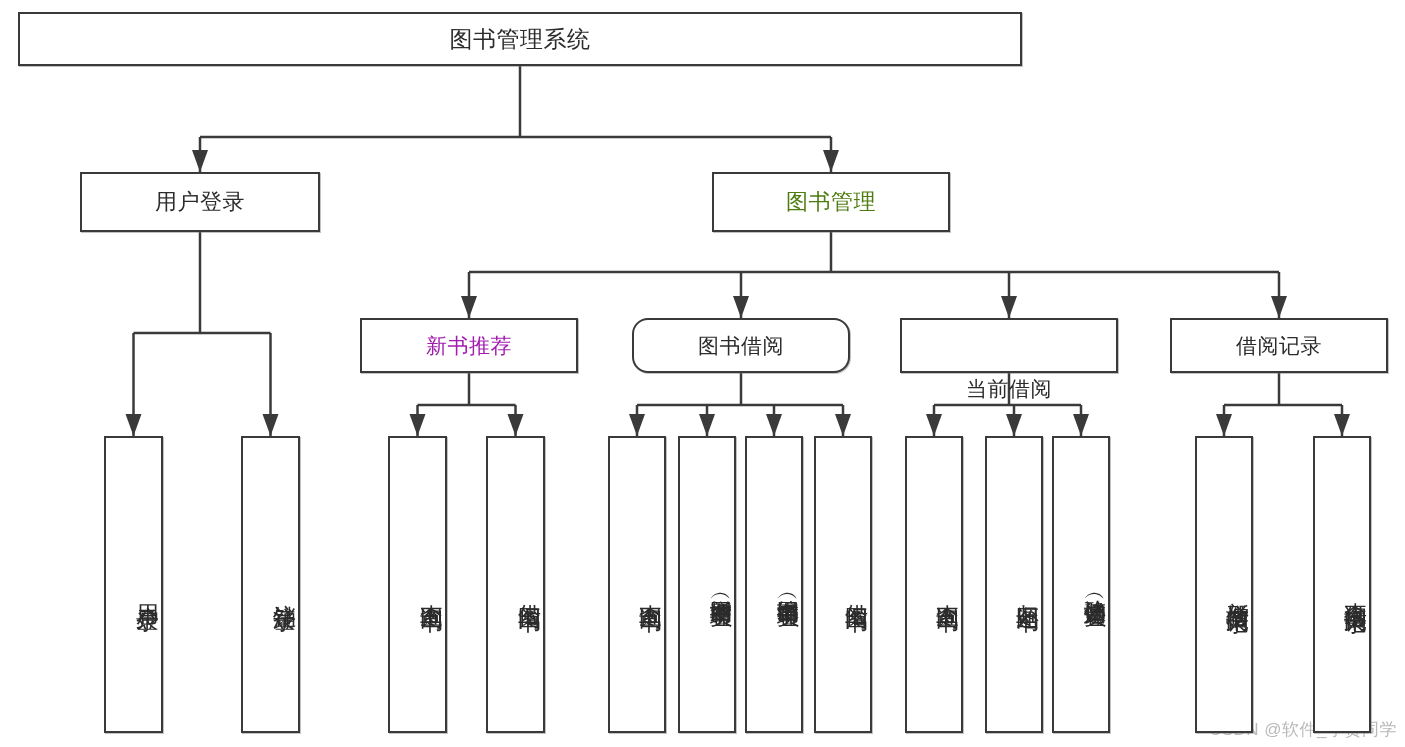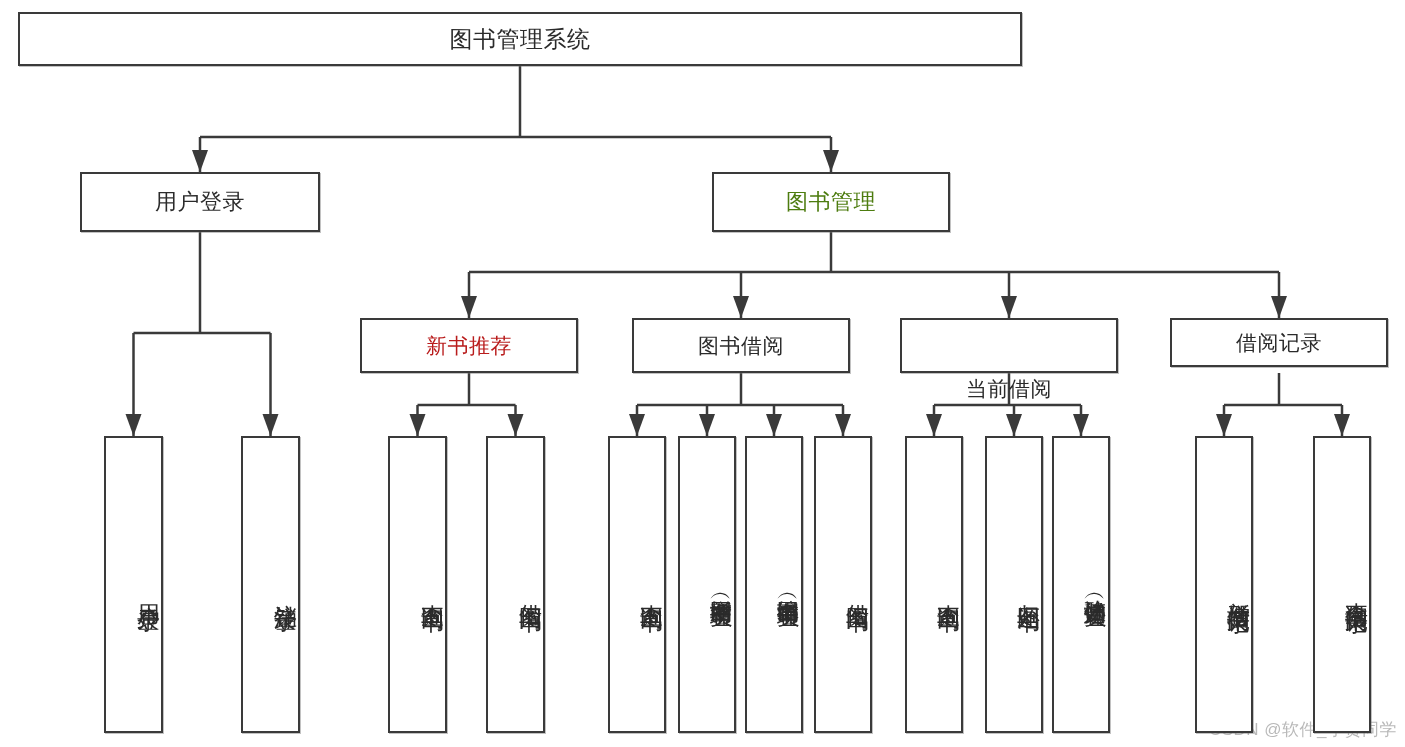"图书管理系统" .node-box { font-family: Liberation Serif, serif -> none }
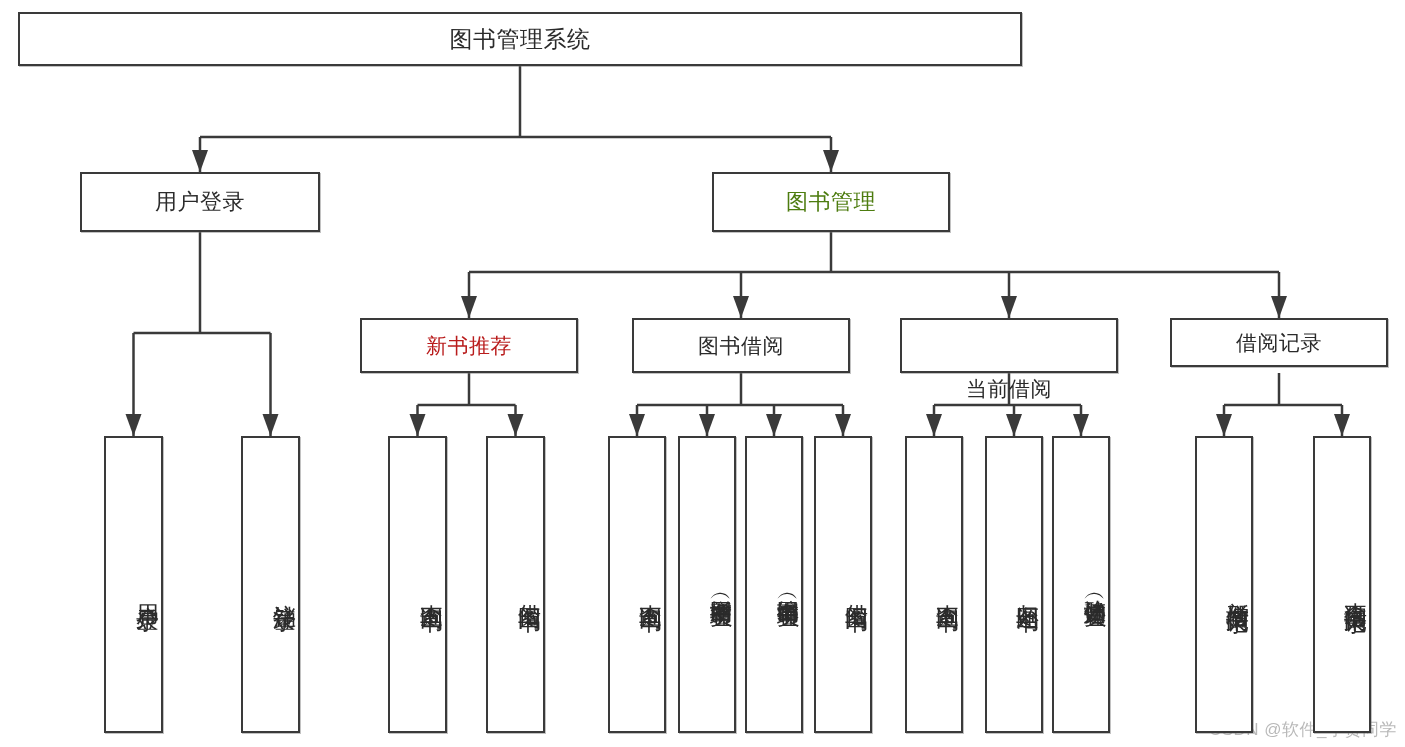"新书推荐" div.node-label { color: #b91c1c -> #a21caf }
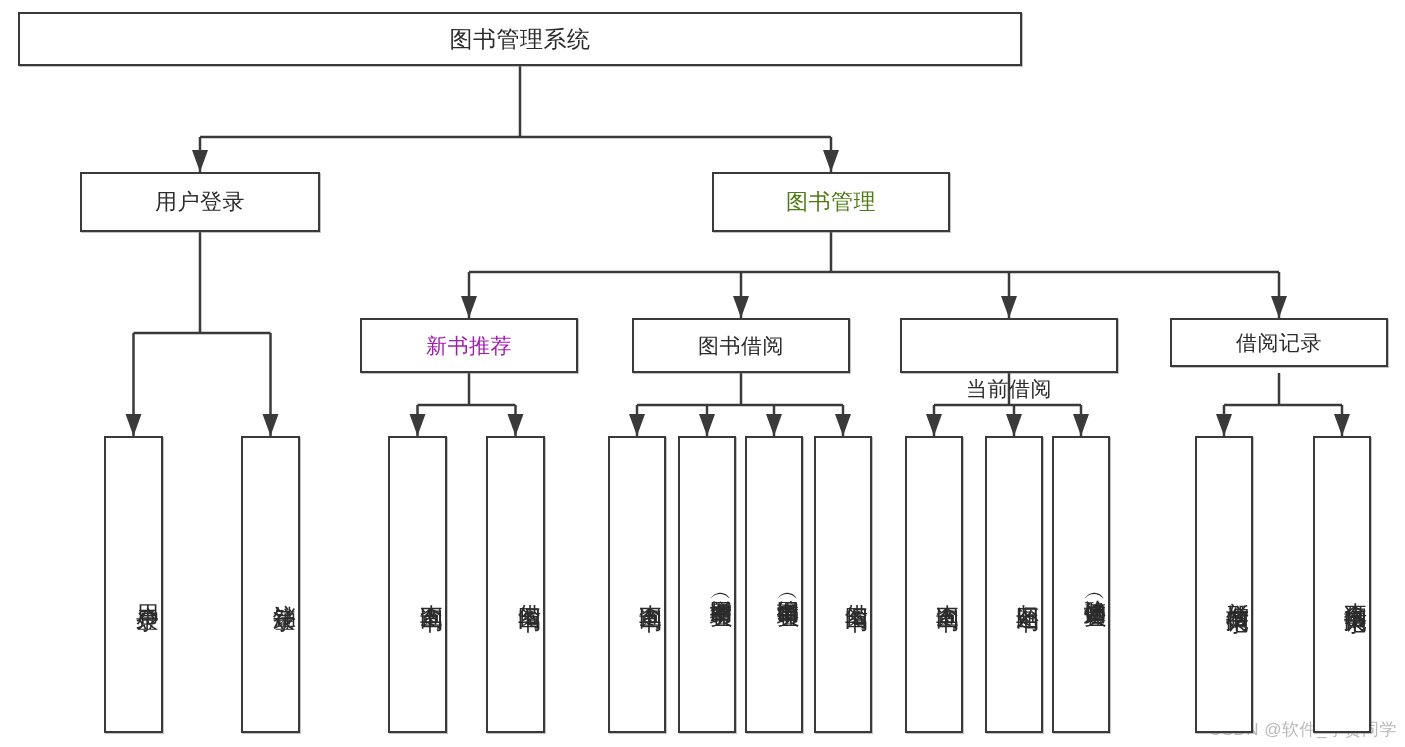"图书借阅" div.node-box { border-radius: none -> 16px }
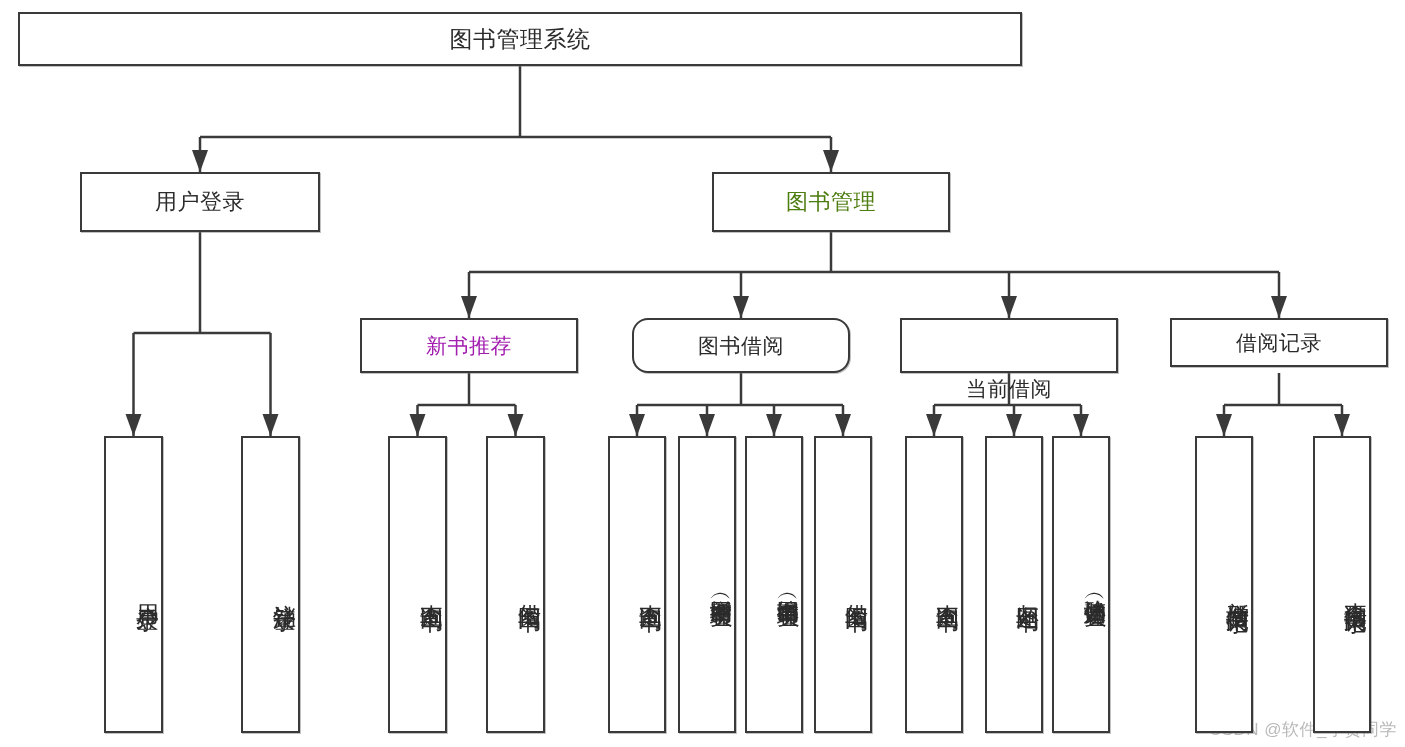"借阅记录" div.node-box { height: 49px -> 55px }
